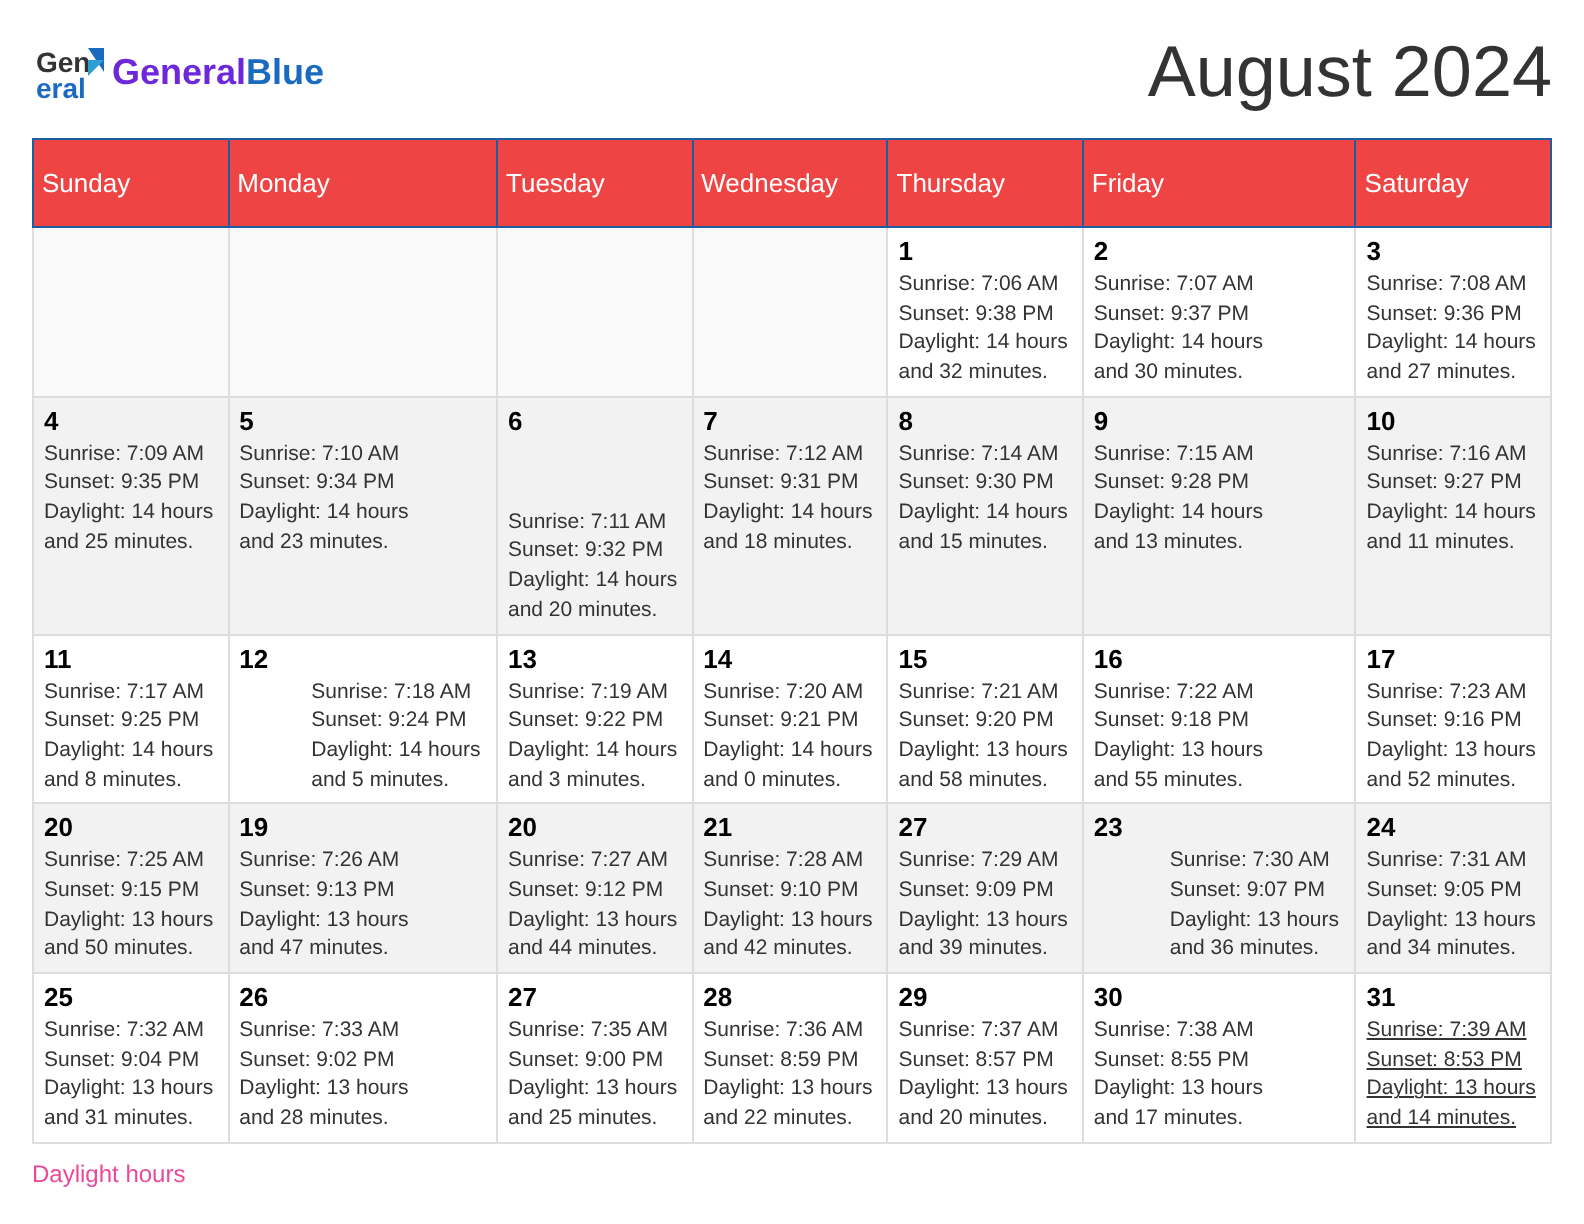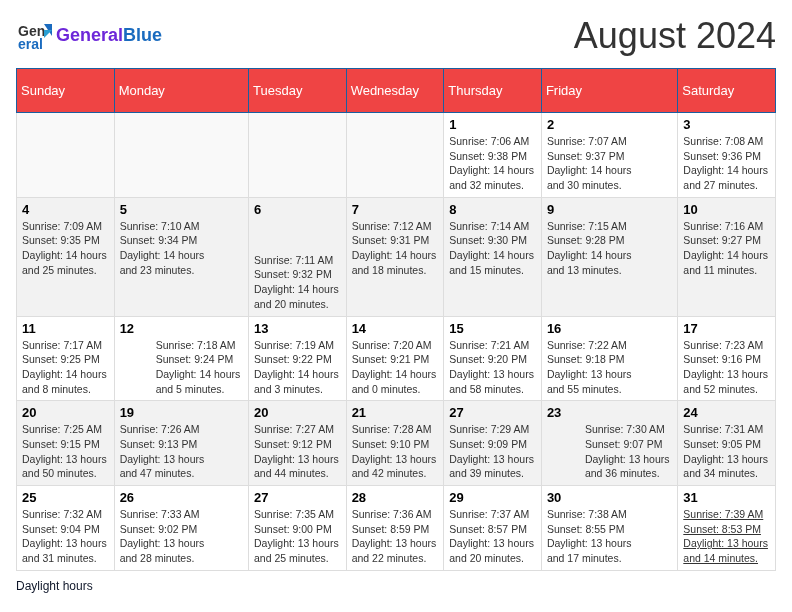"Daylight hours" .footer-note { color: #0f172a -> #ec4899 }
